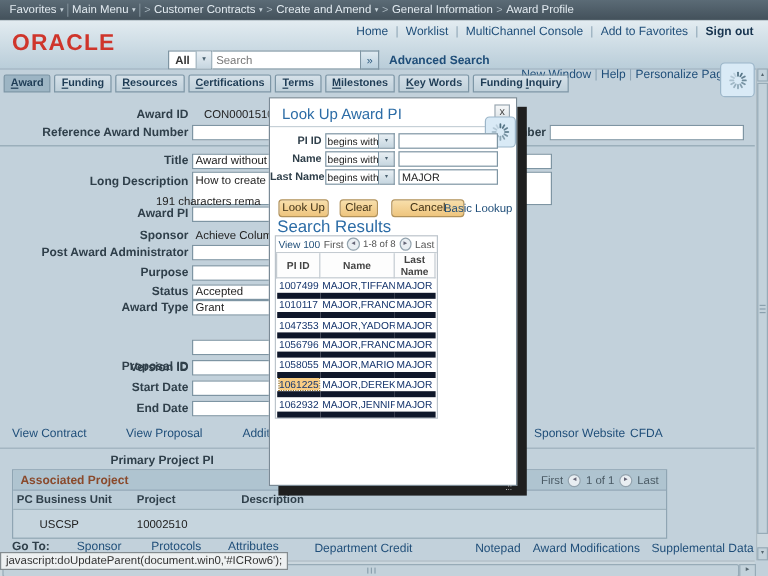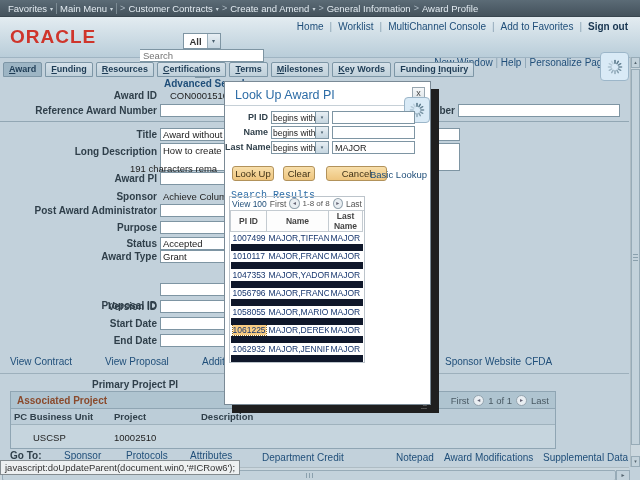"All" .searchbar { flex-direction: column -> none }
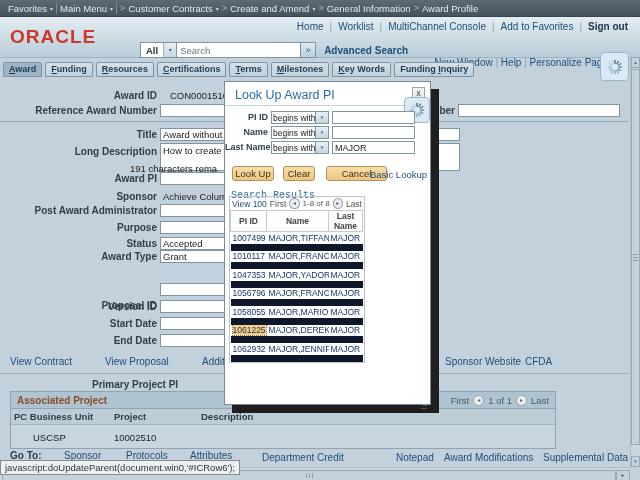"Search Results" .mresults { font-family: Liberation Mono, monospace -> none; font-size: 10px -> 14px; top: 108px -> 98px }
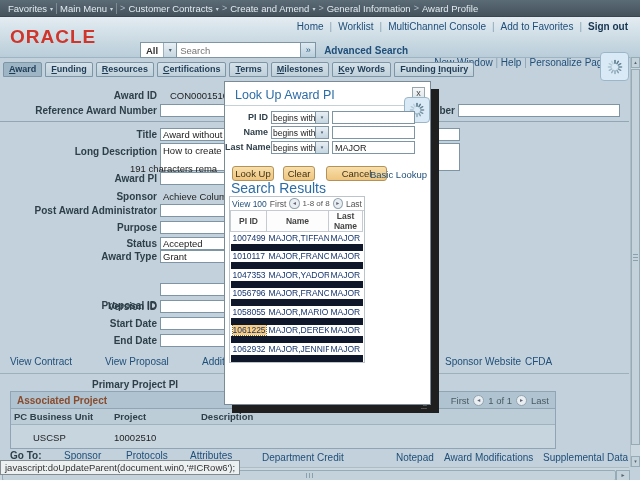"1007499" .mtable td { border-bottom: 7px solid #0f172a -> 5px solid #0f172a }
